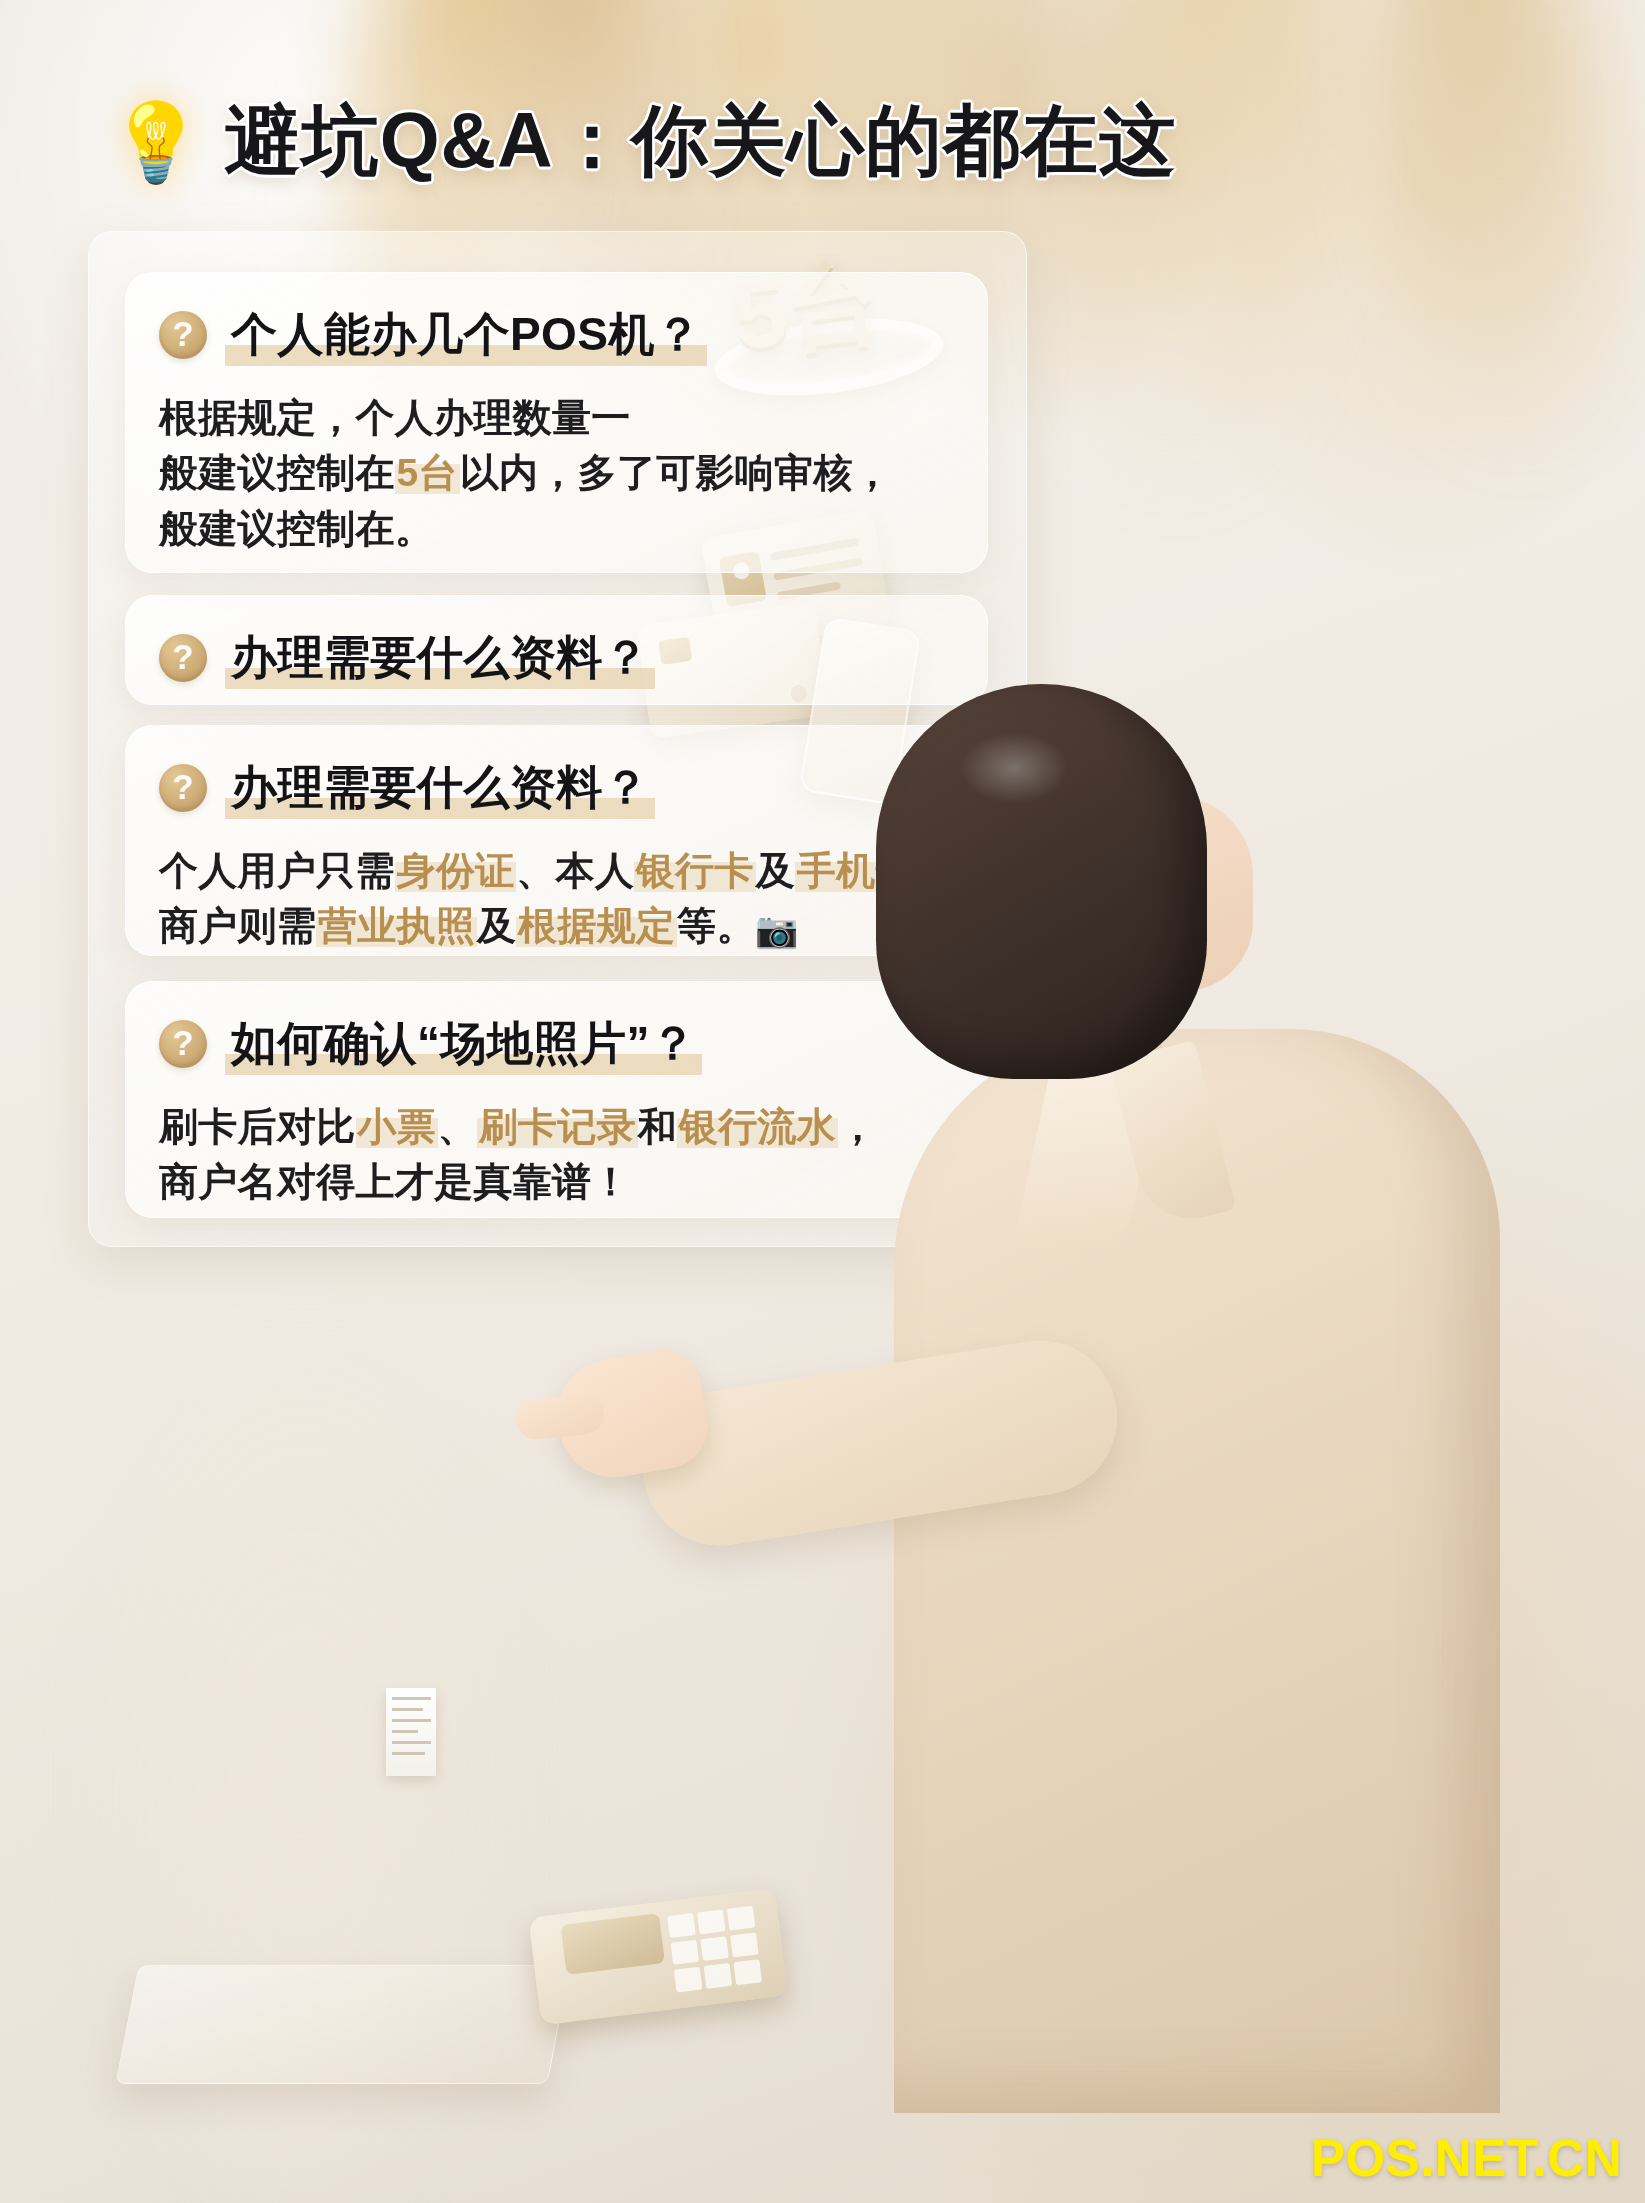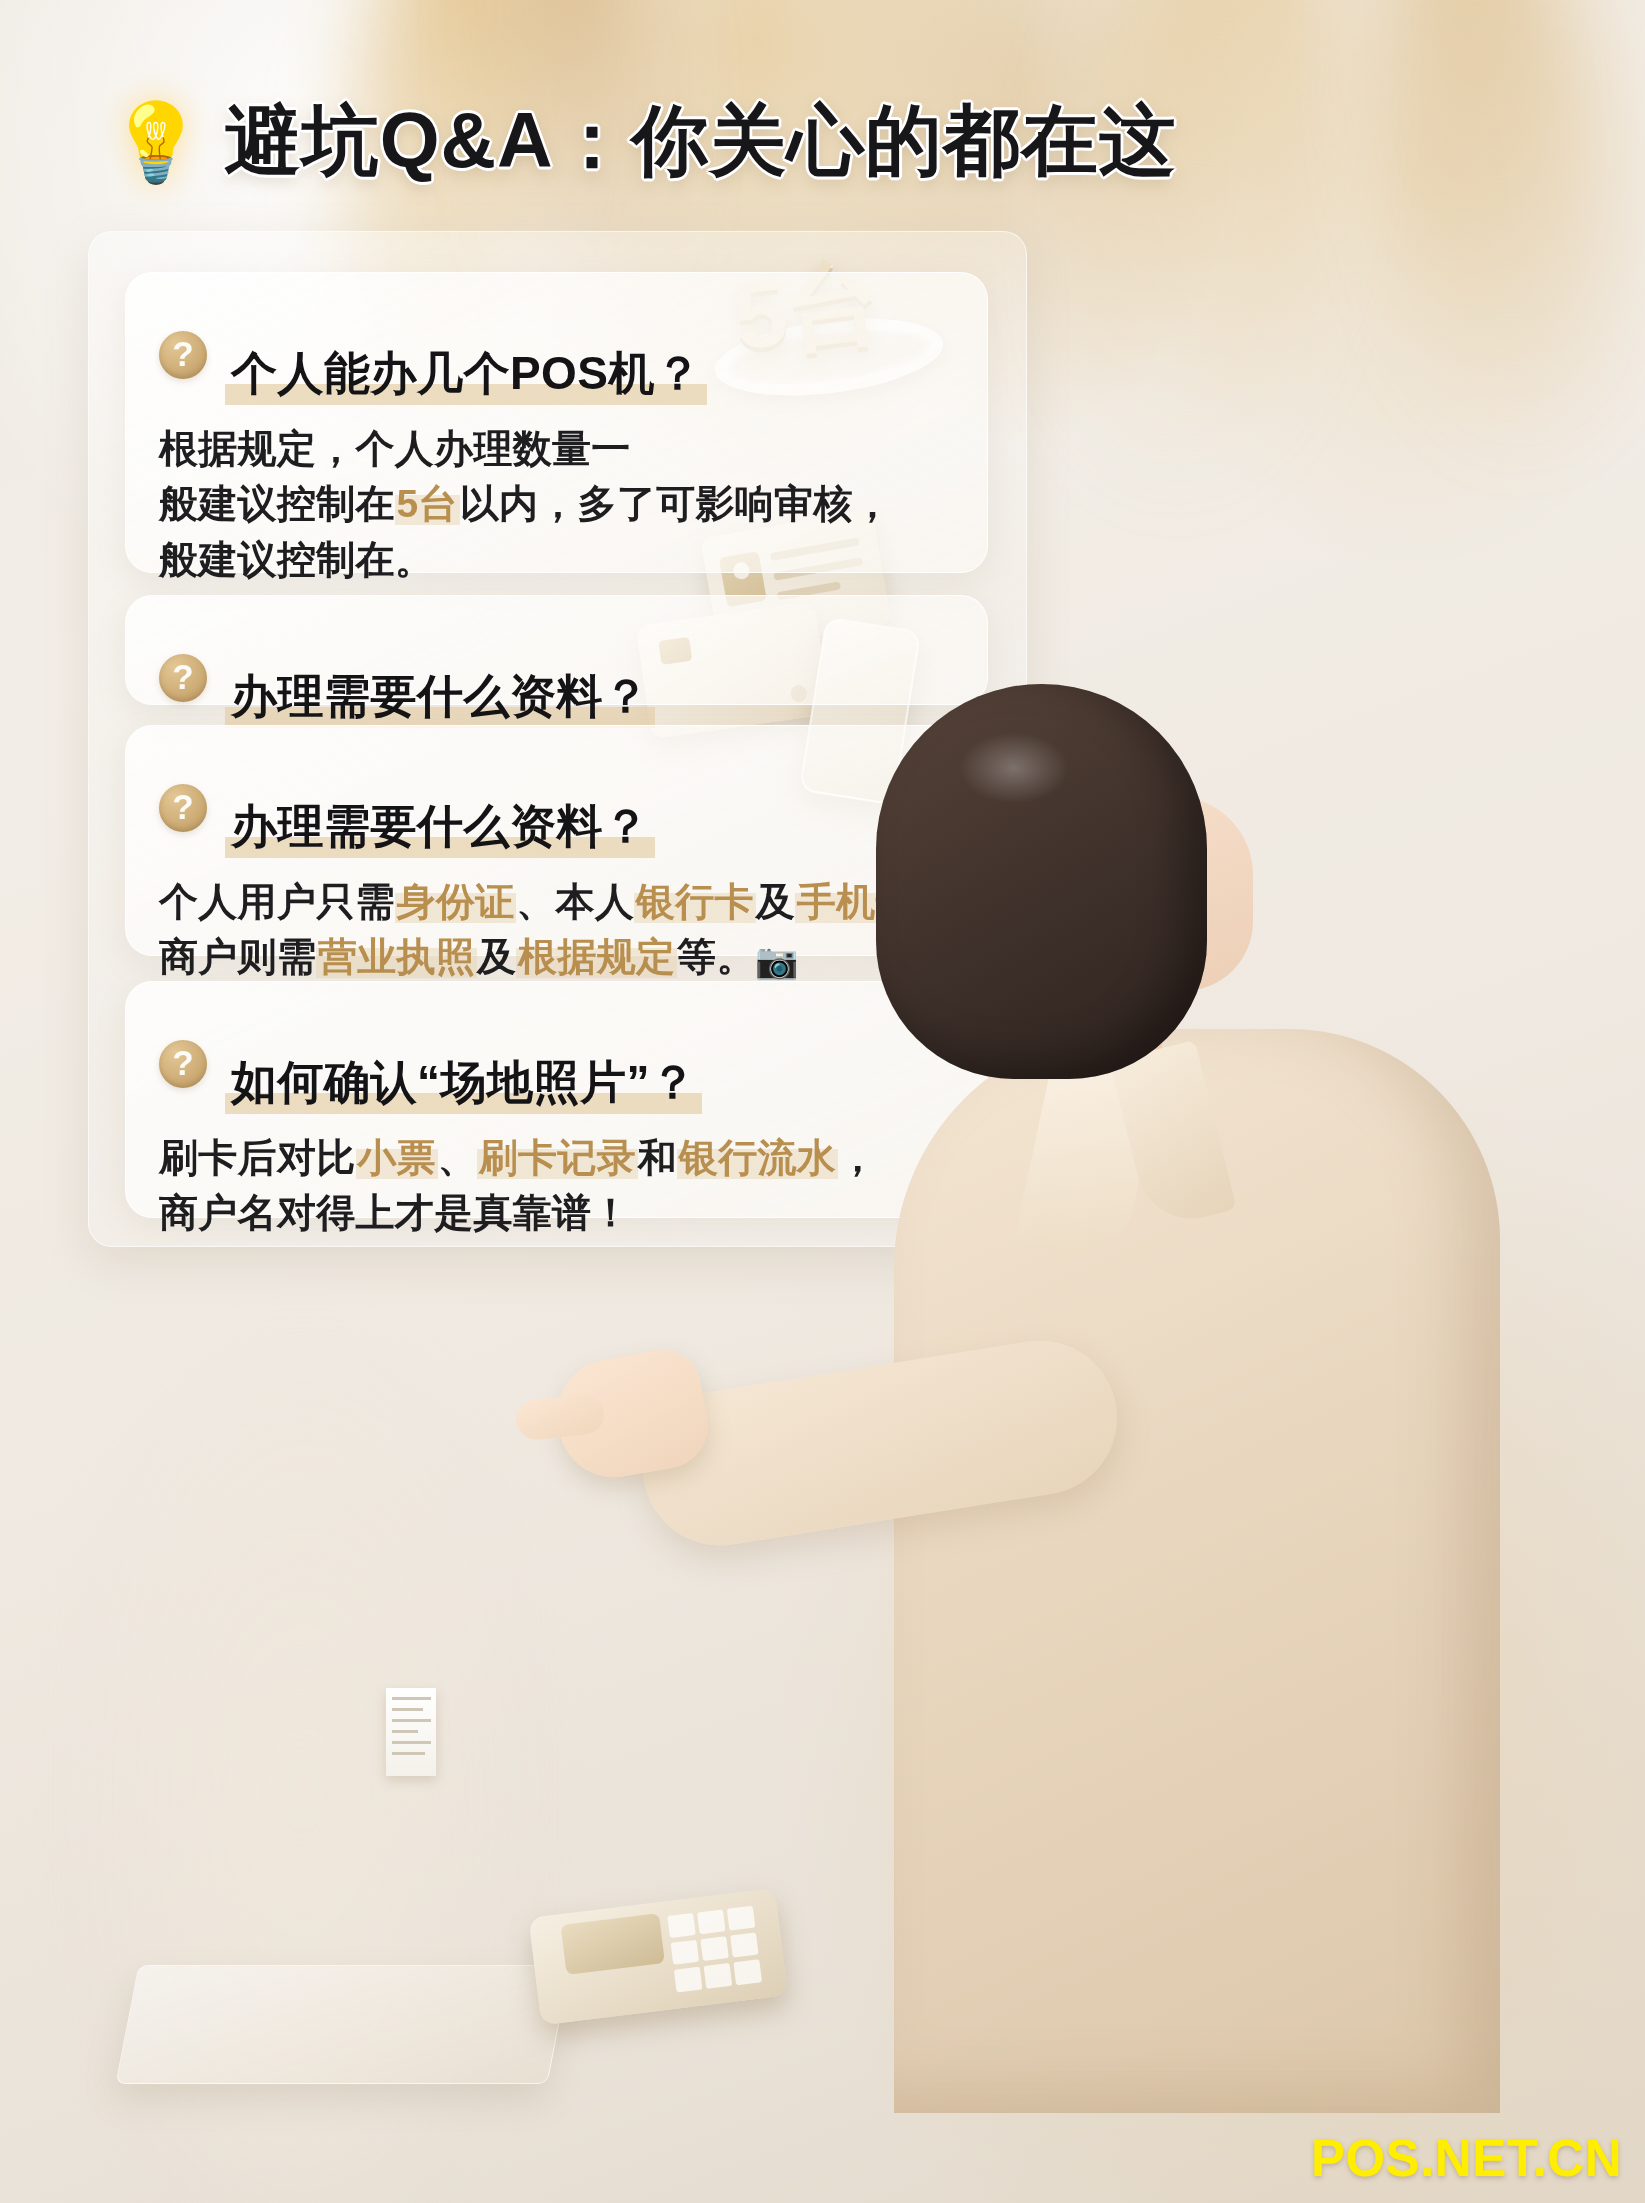"个人能办几个POS机？" .q-text { margin-top: 39px -> none }
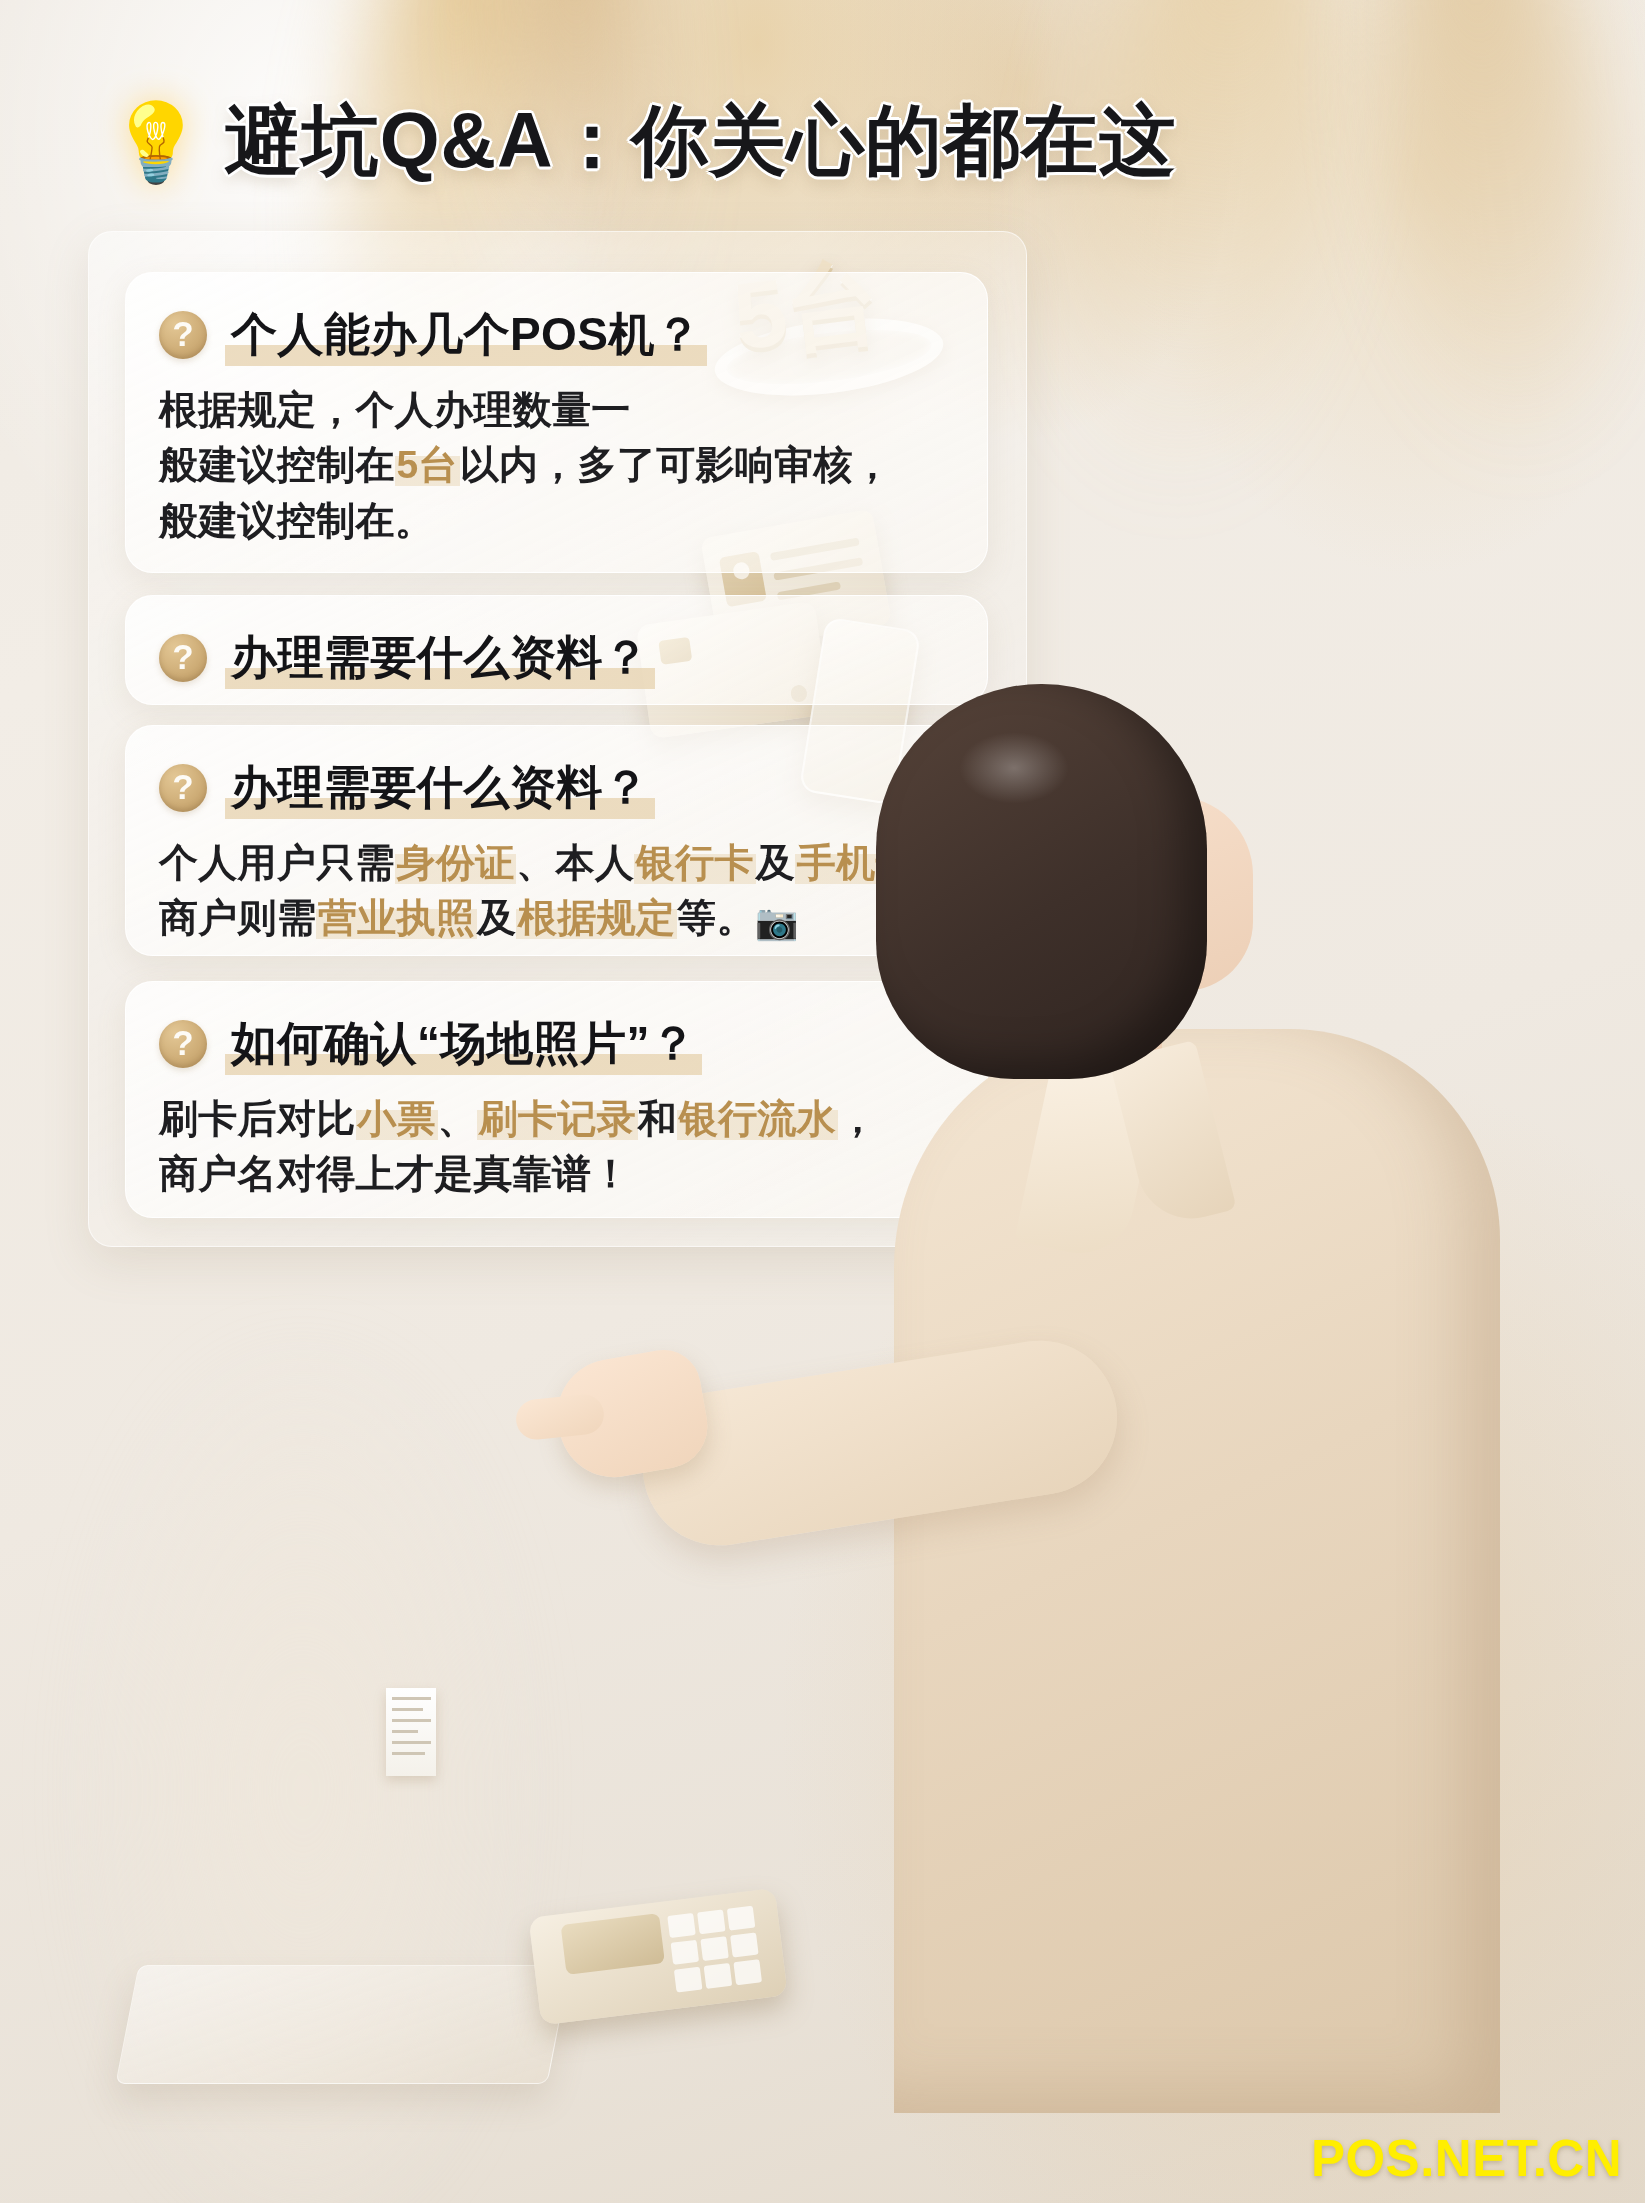"根据规定，个人办理数量一" .qa-body { margin-top: 16px -> 24px }
